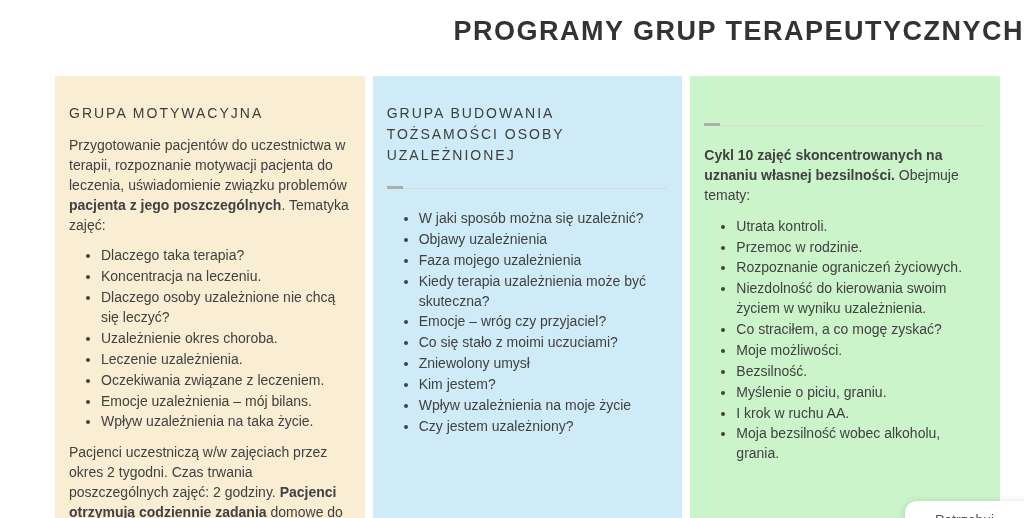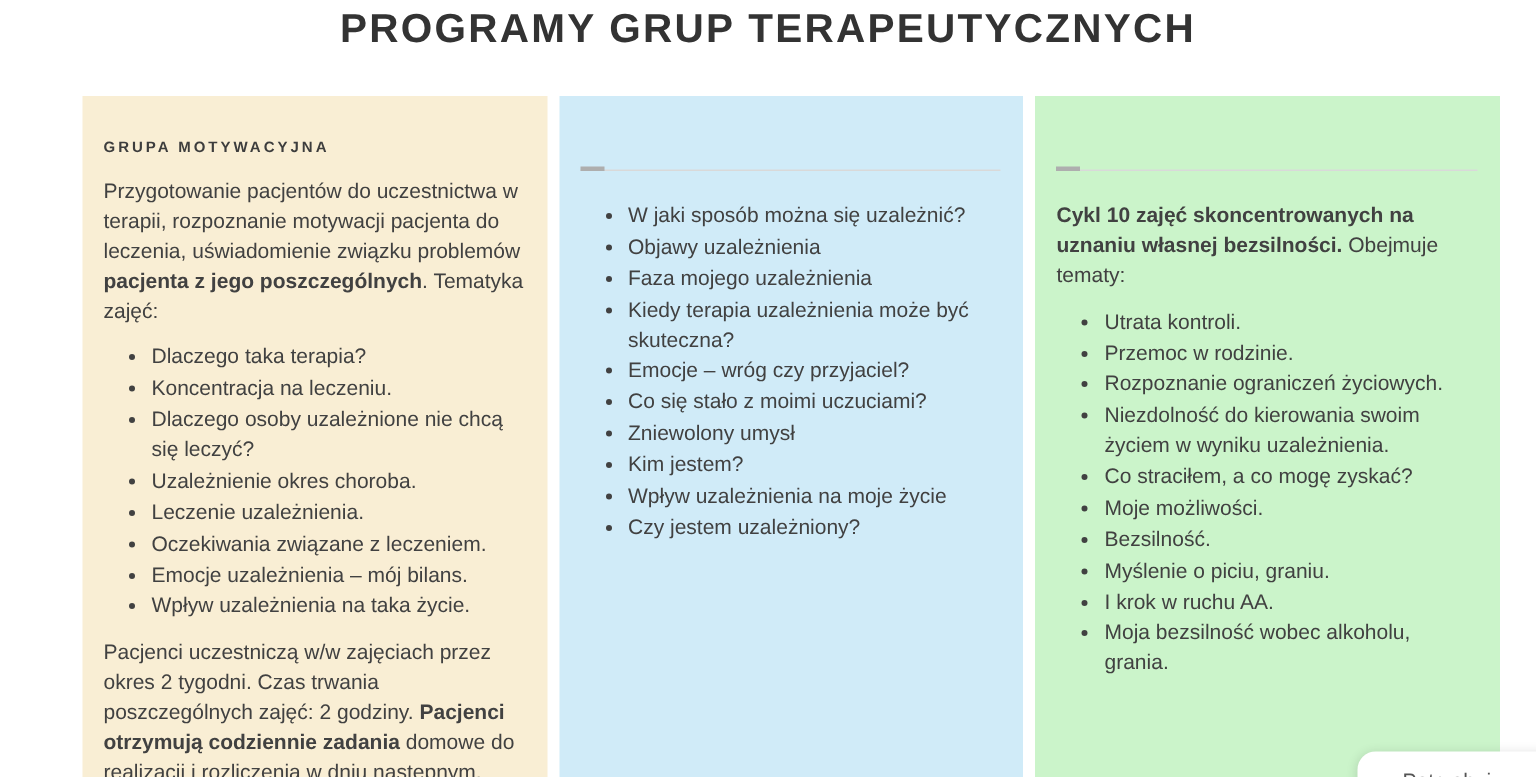"PROGRAMY GRUP TERAPEUTYCZNYCH" .page-title { padding-top: 4px -> 16px; text-align: center -> right }
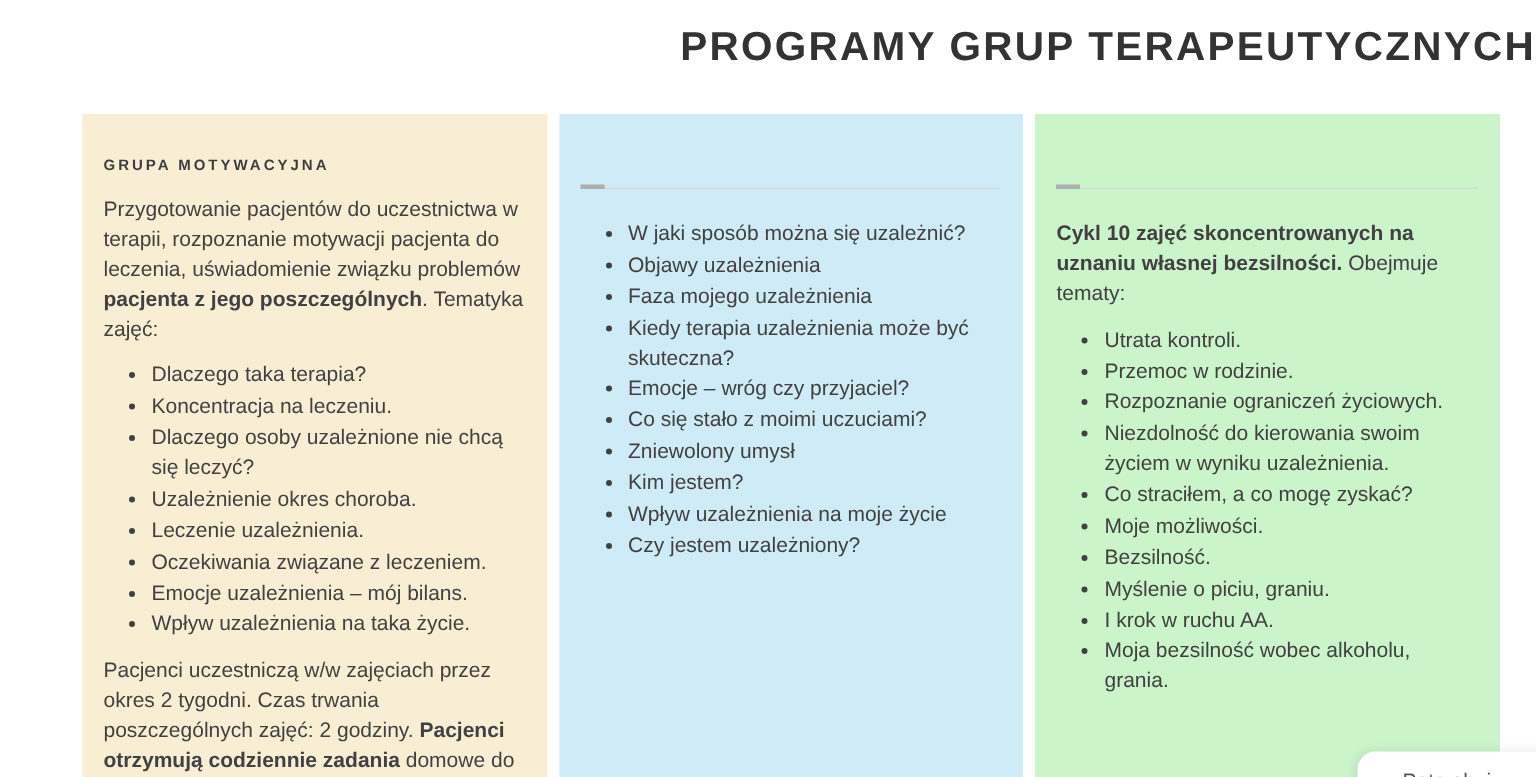"GRUPA MOTYWACYJNA" .card-heading { font-size: 10px -> 14px; font-weight: bold -> normal }
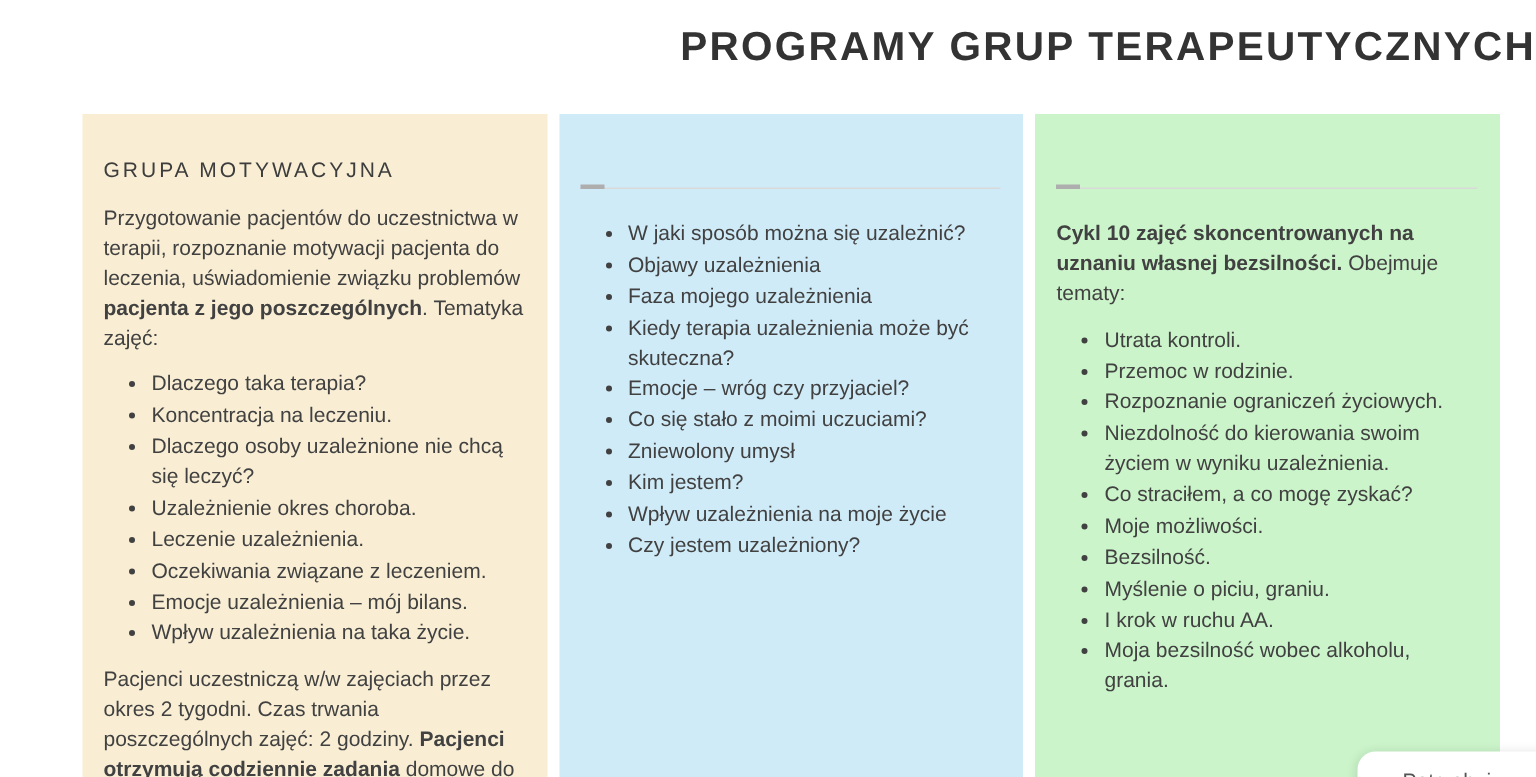"GRUPA BUDOWANIA TOŻSAMOŚCI OSOBY" h2.card-heading { html: none -> <h2>GRUPA BUDOWANIA TOŻSAMOŚCI OSOBY UZALEŻNIONEJ</h2> }
